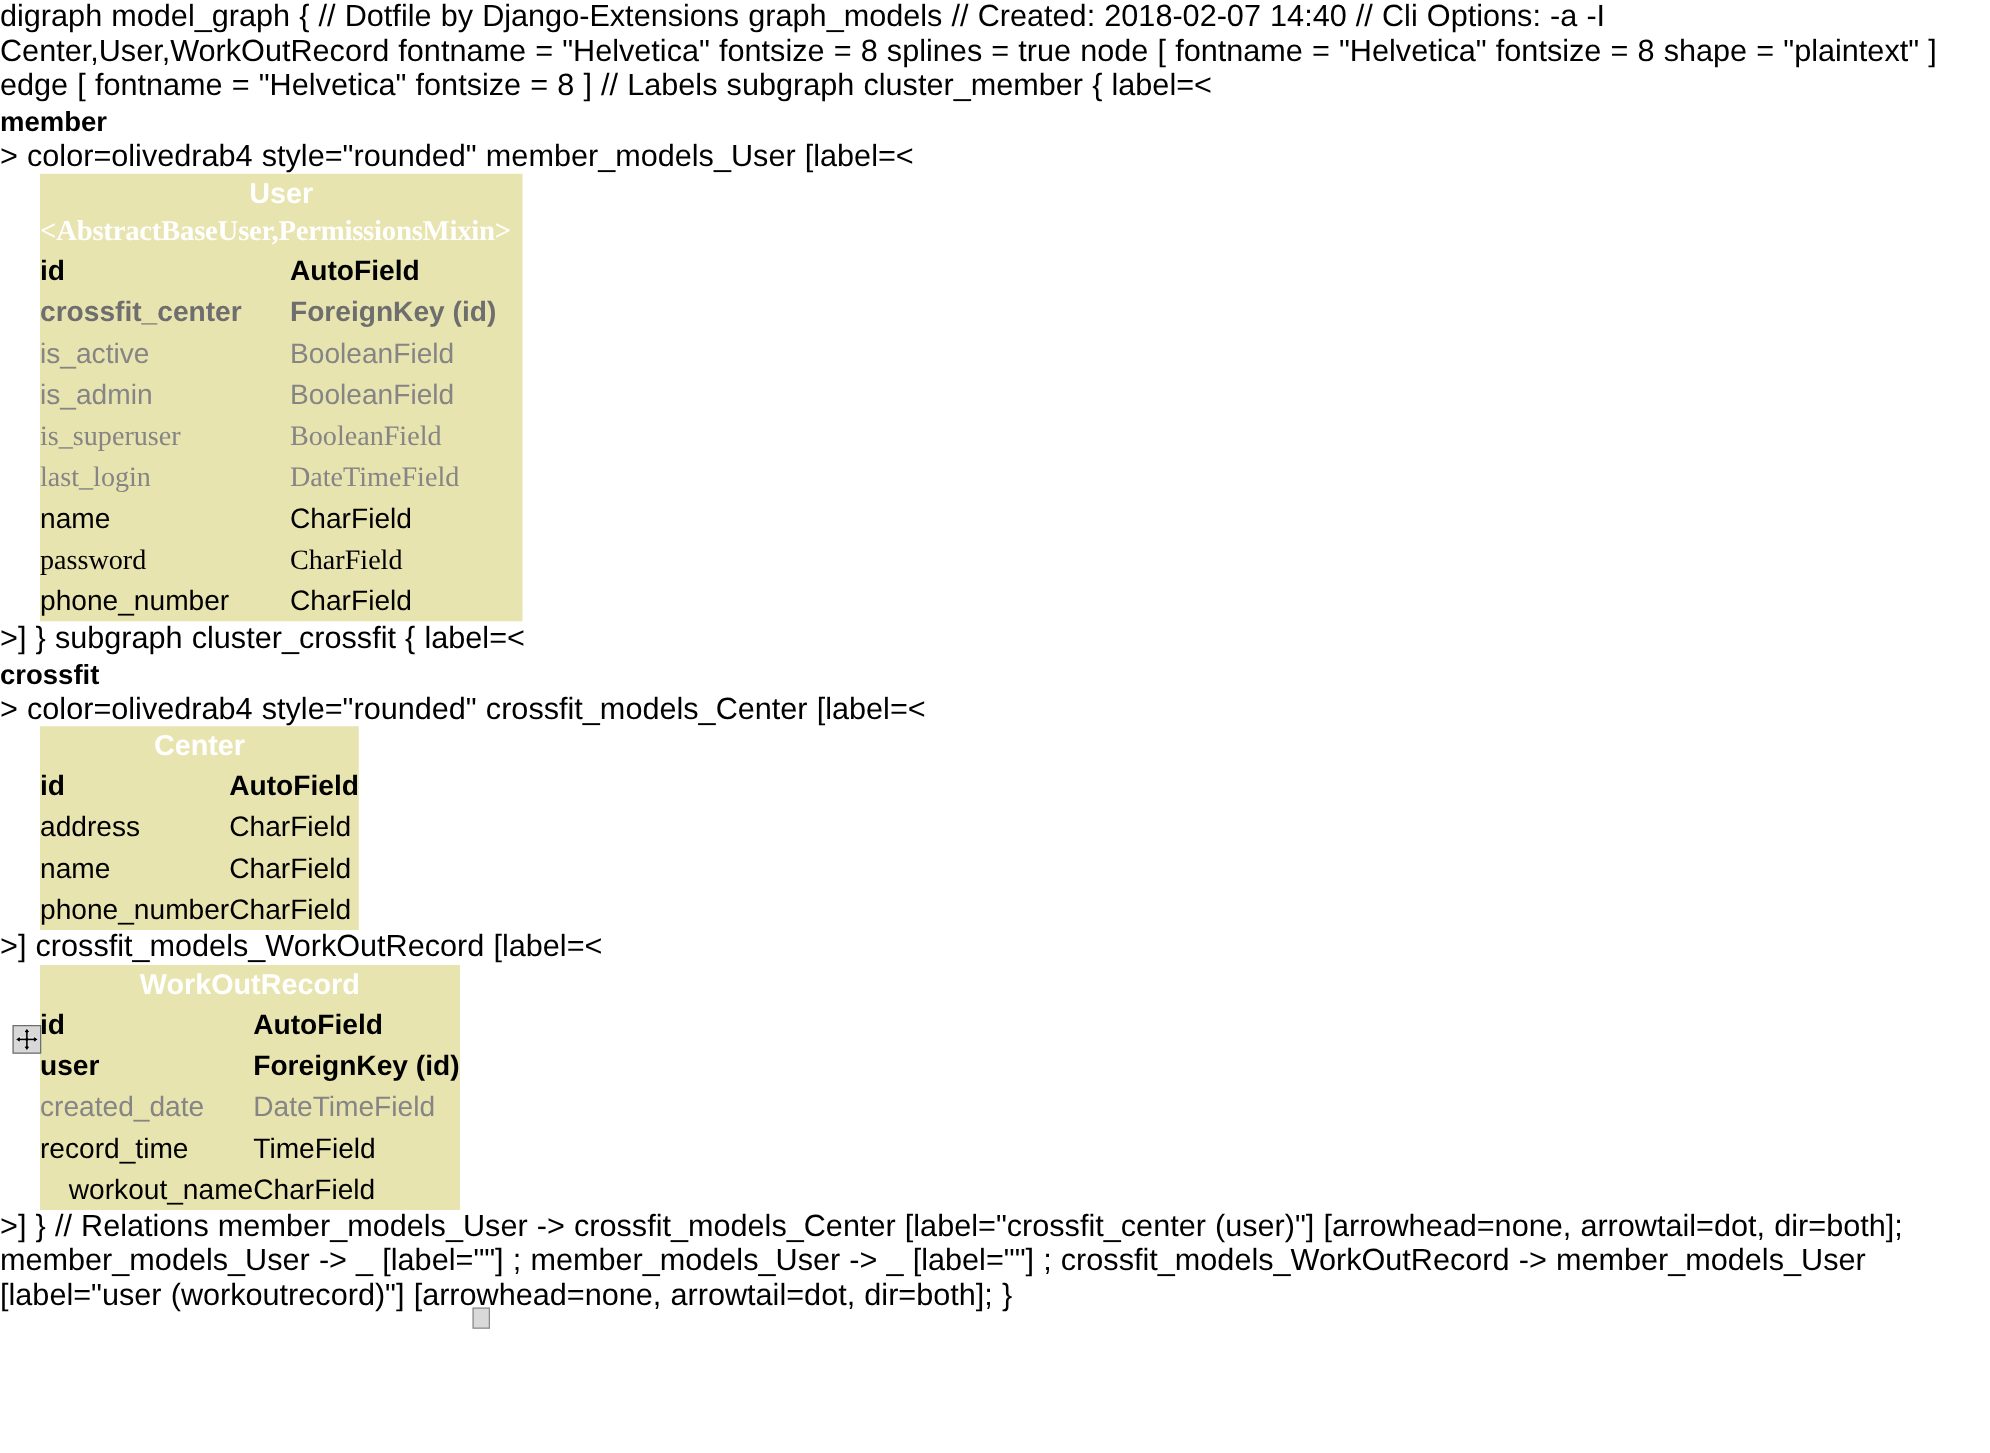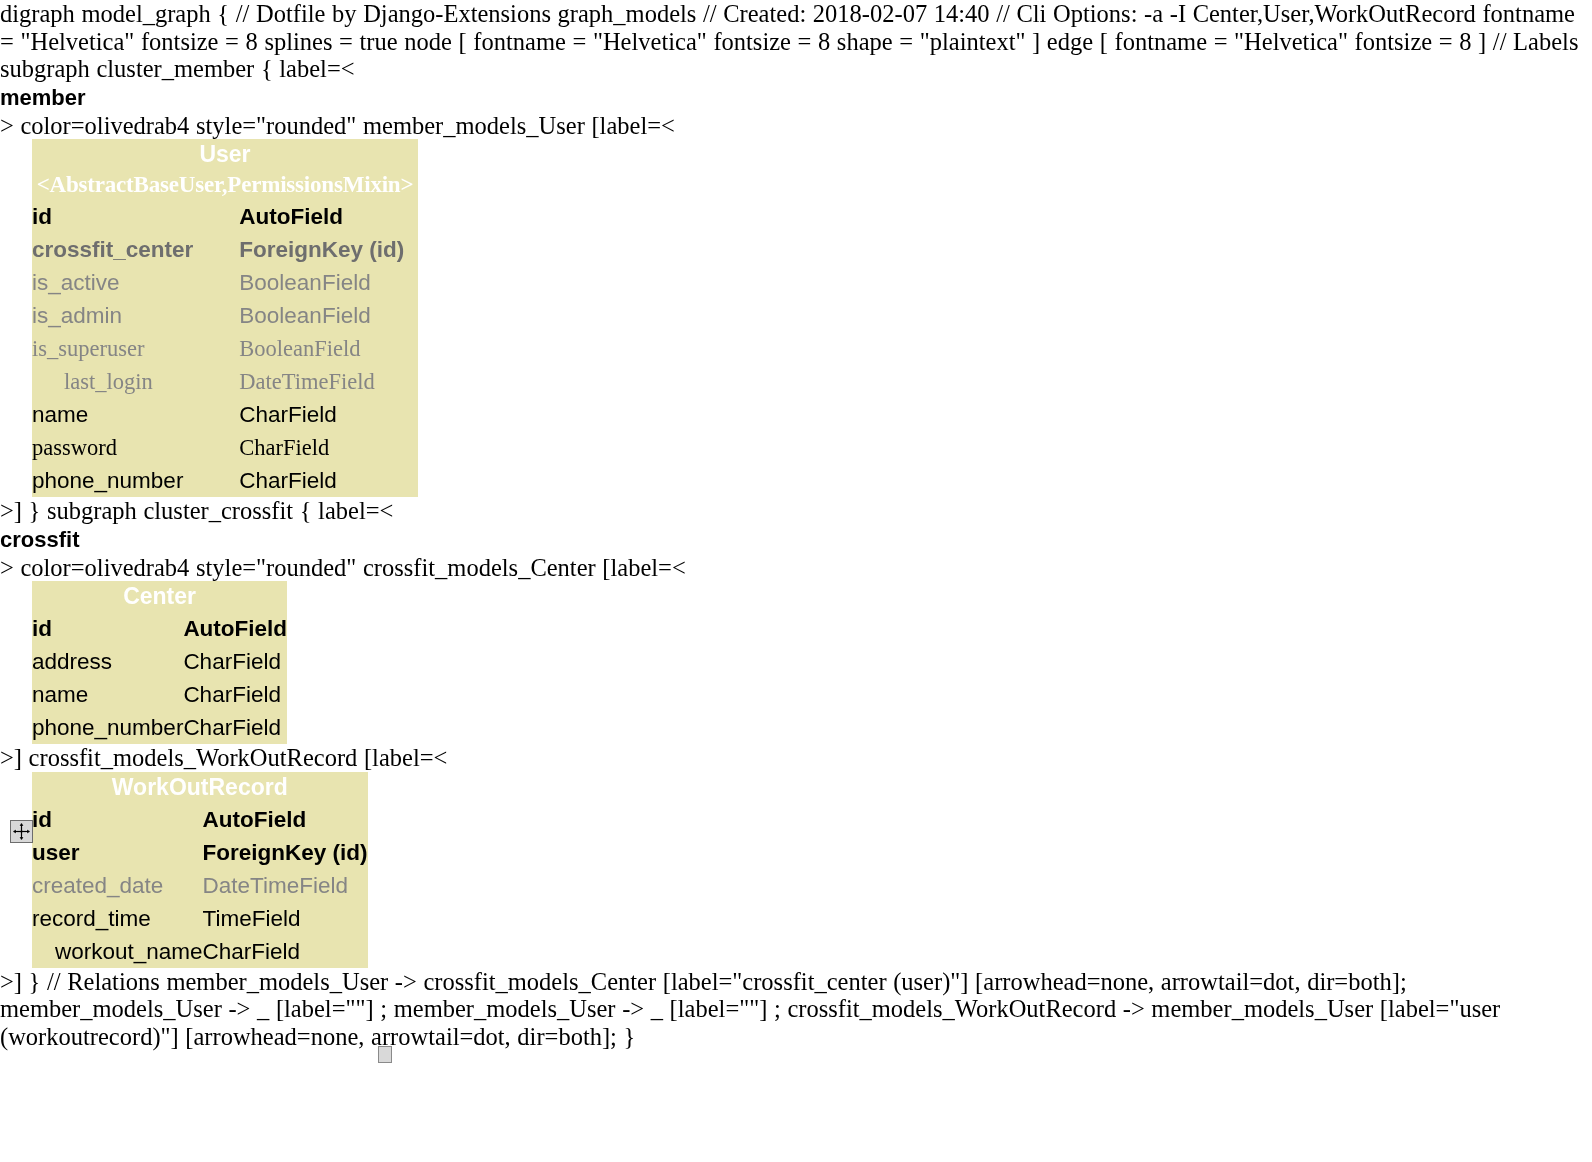"digraph model_graph { // Dotfile" .dot-text { font-family: Liberation Serif, serif -> Liberation Sans, sans-serif }
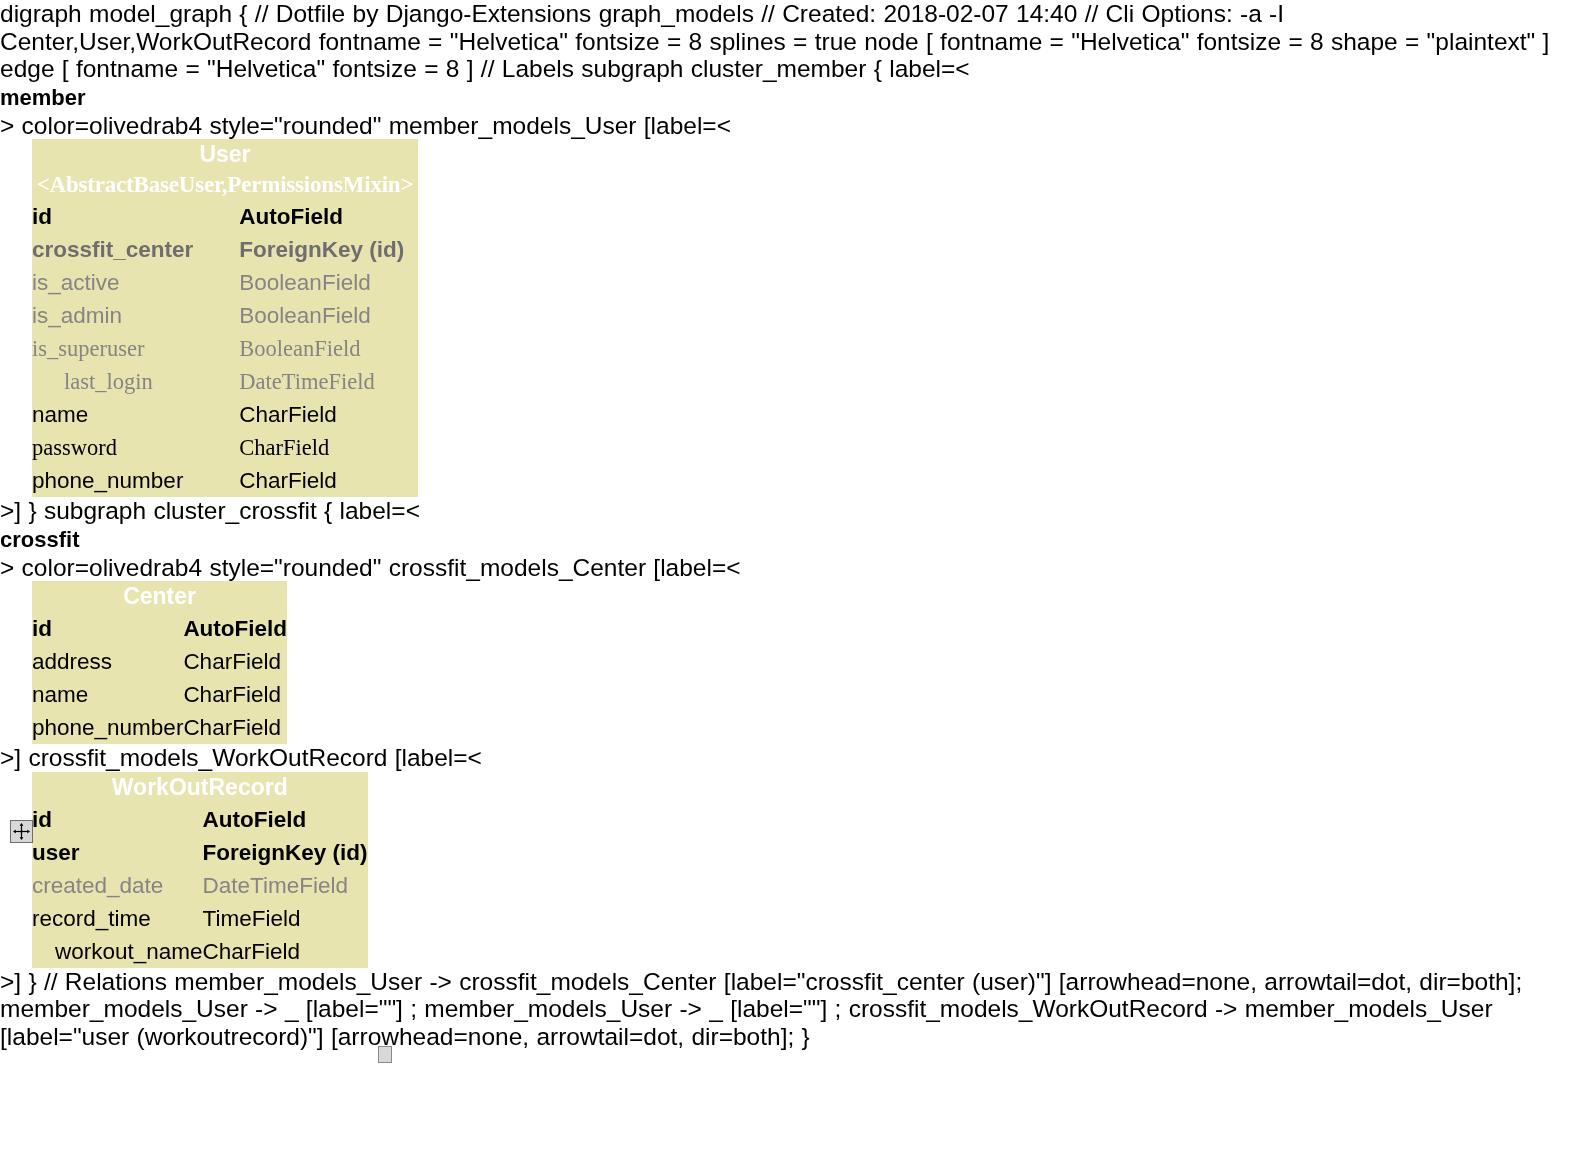"<AbstractBaseUser,PermissionsMixin>" .tbl-subtitle { text-align: center -> left }
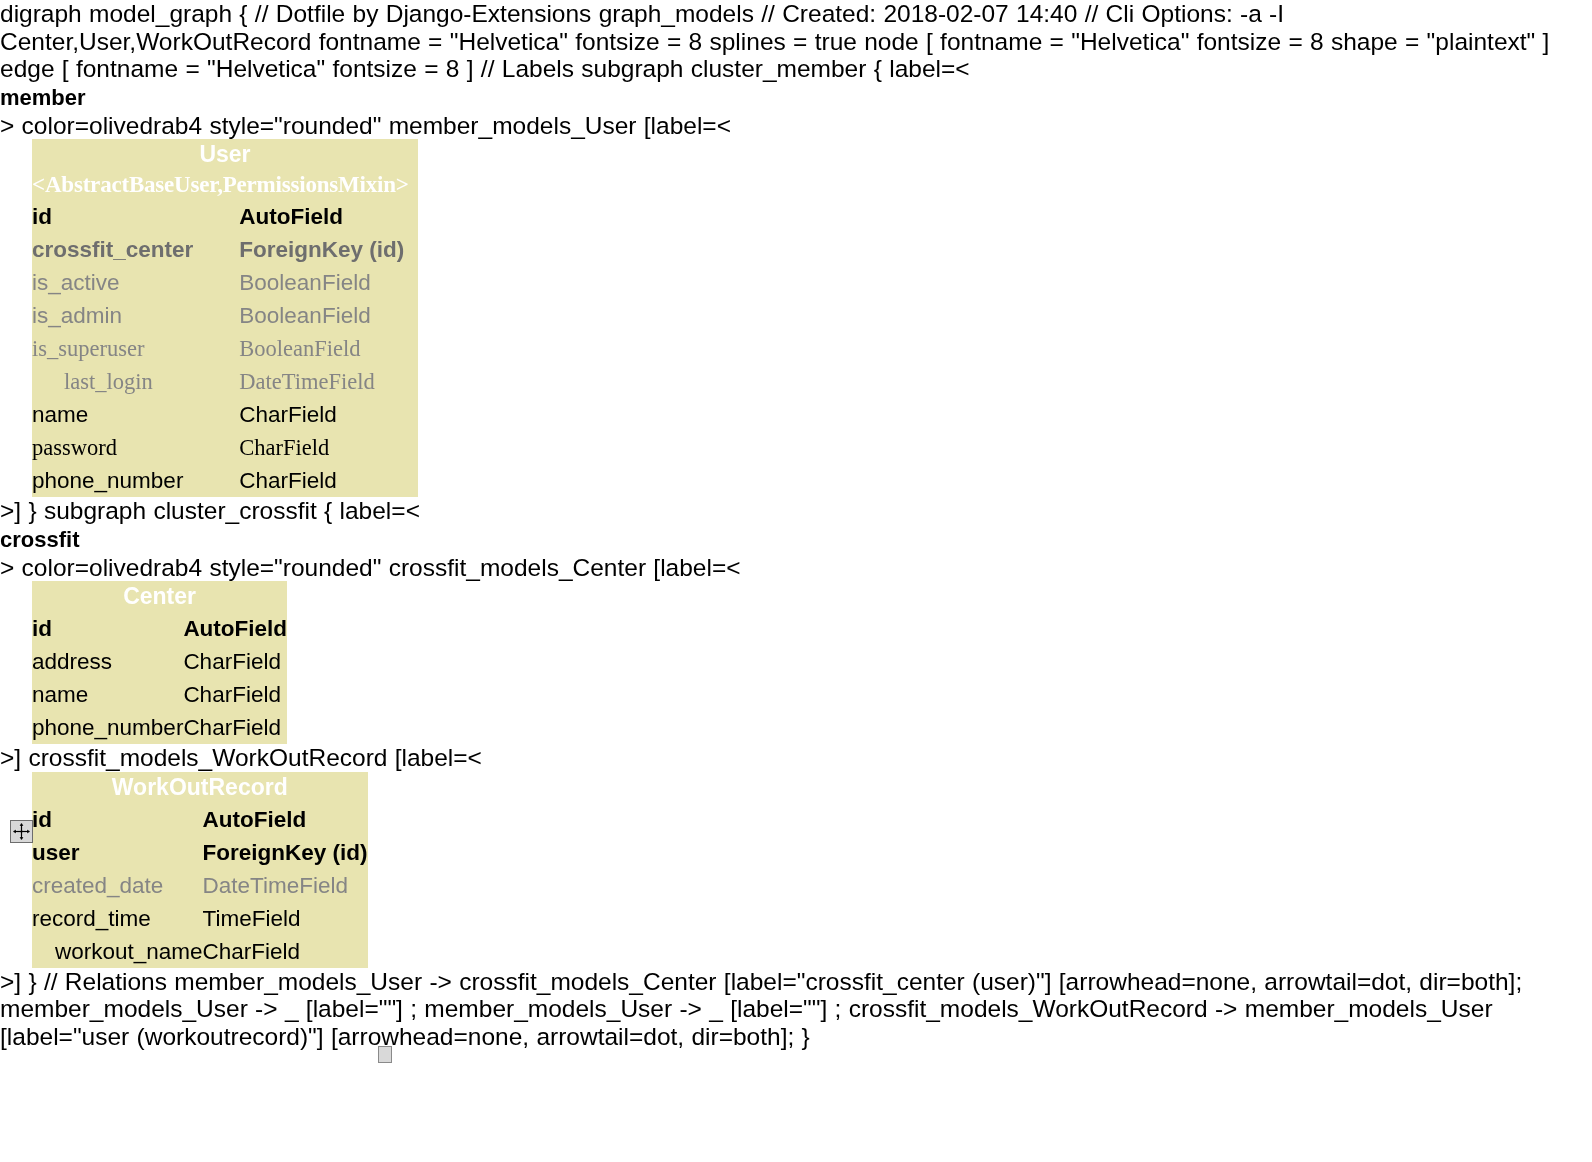"last_login" td.row-cell { padding-left: 32px -> none }
